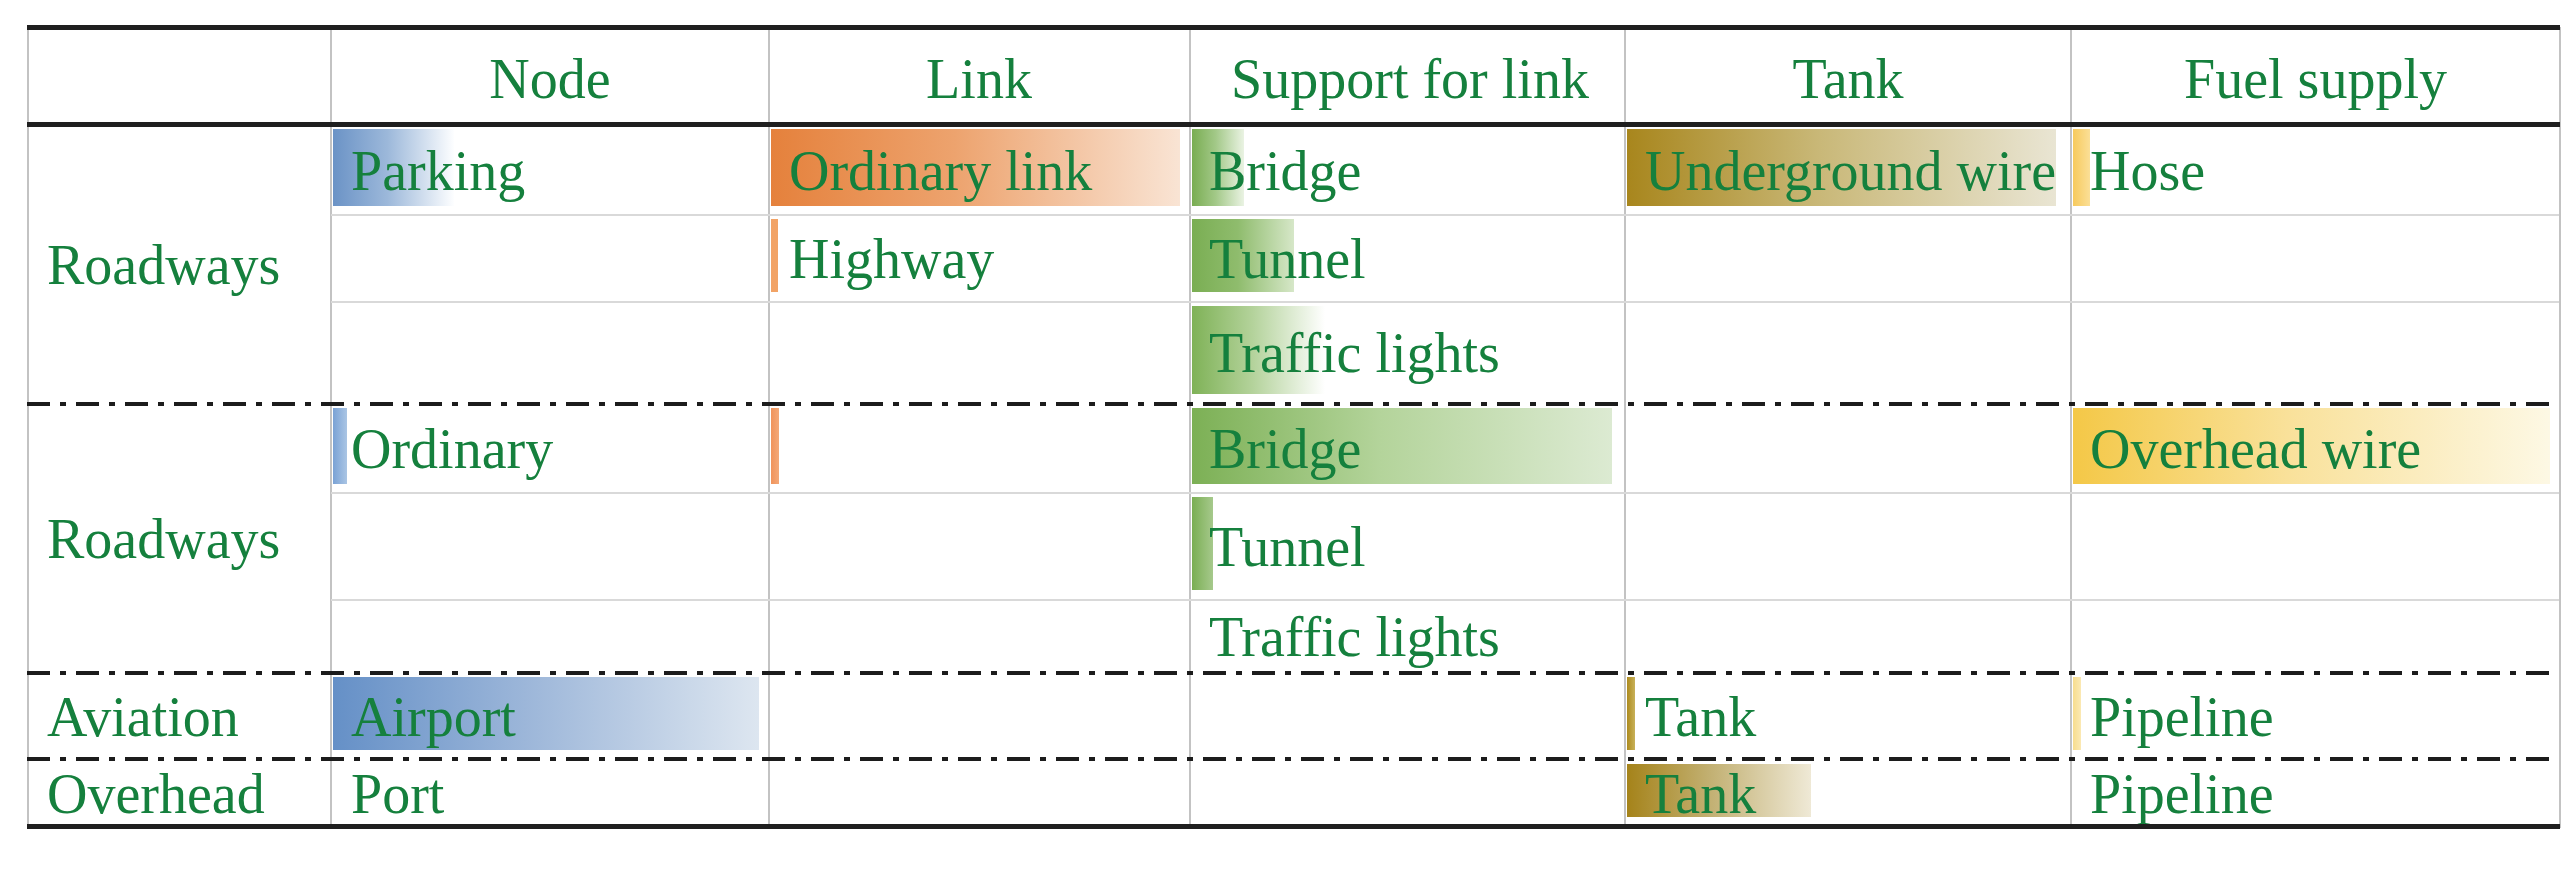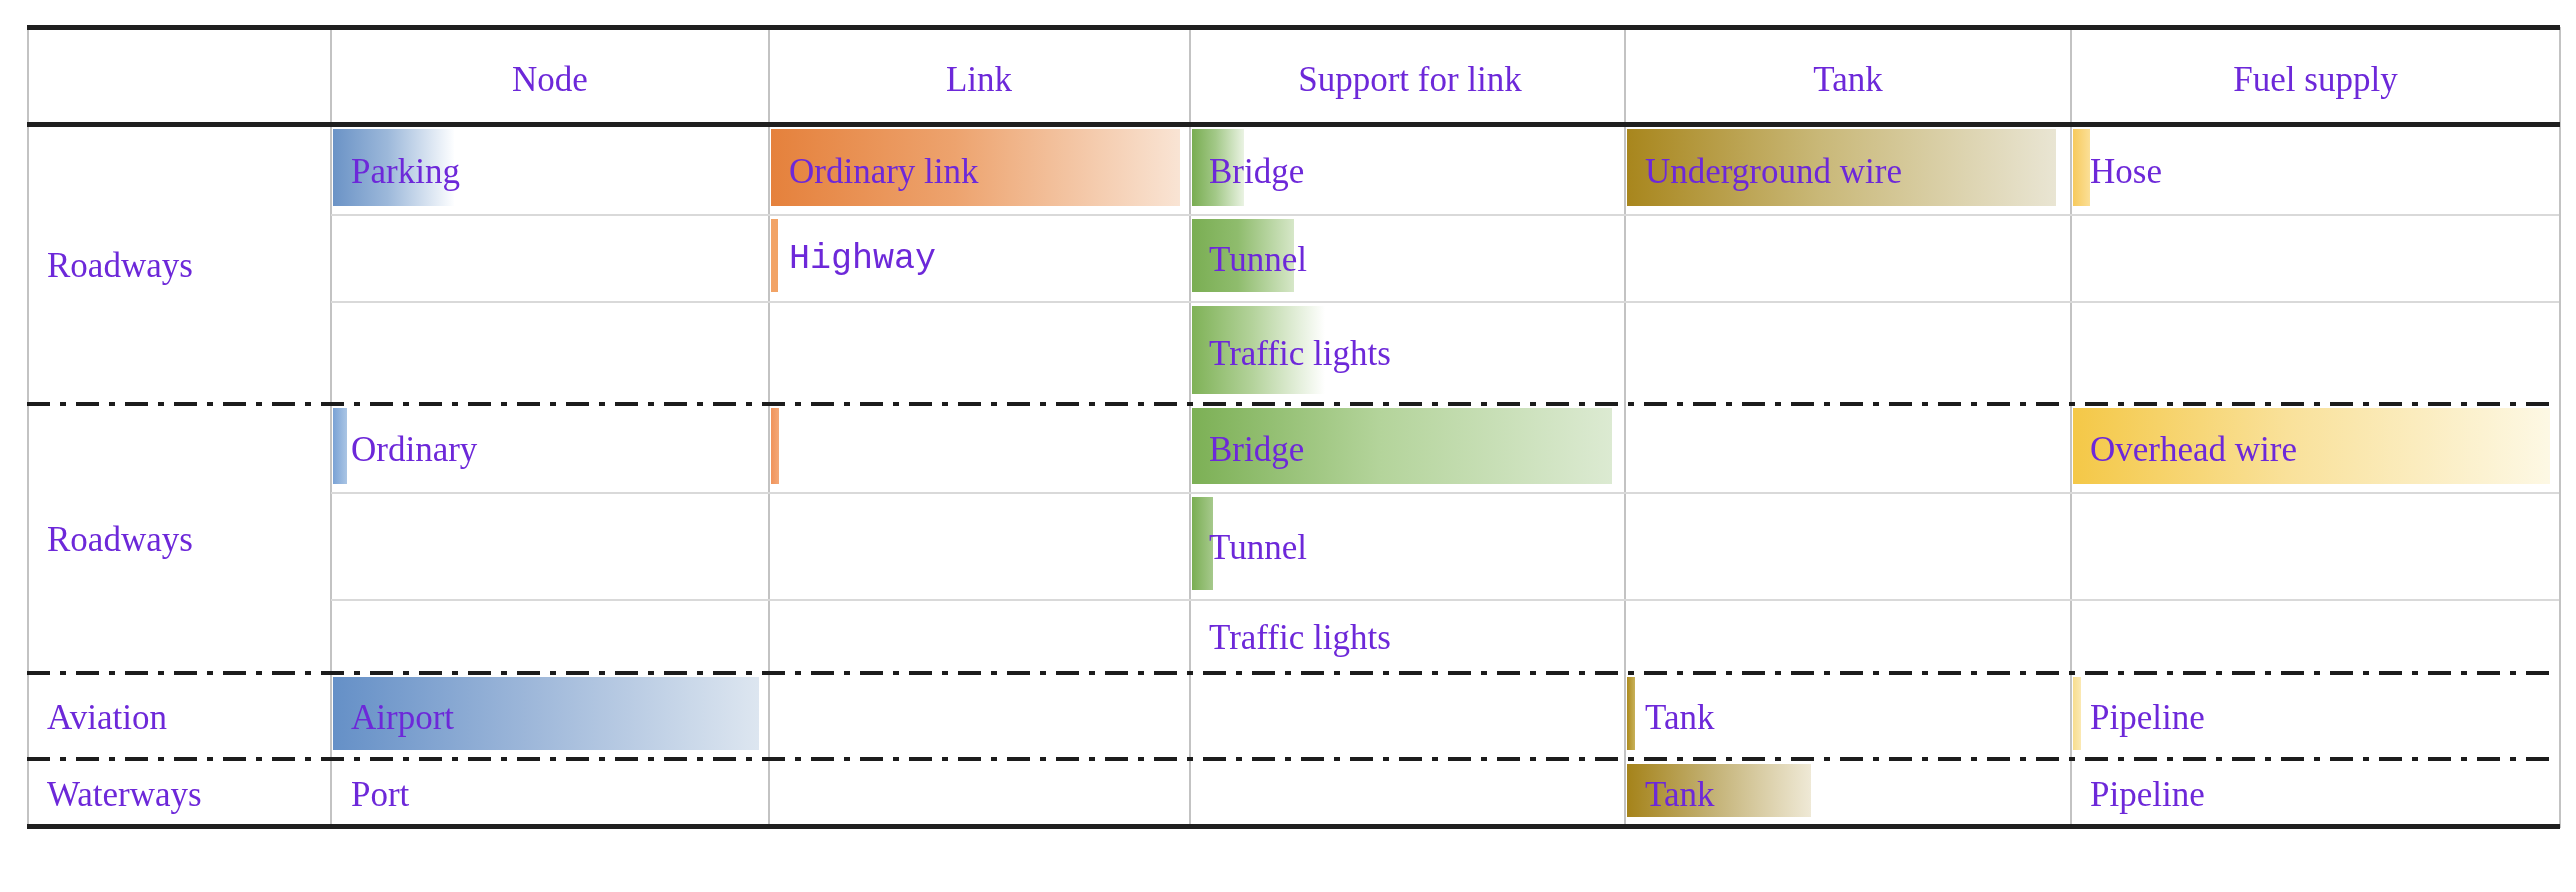"Node" .txt { color: #6d28d9 -> #15803d; font-size: 35px -> 56px }
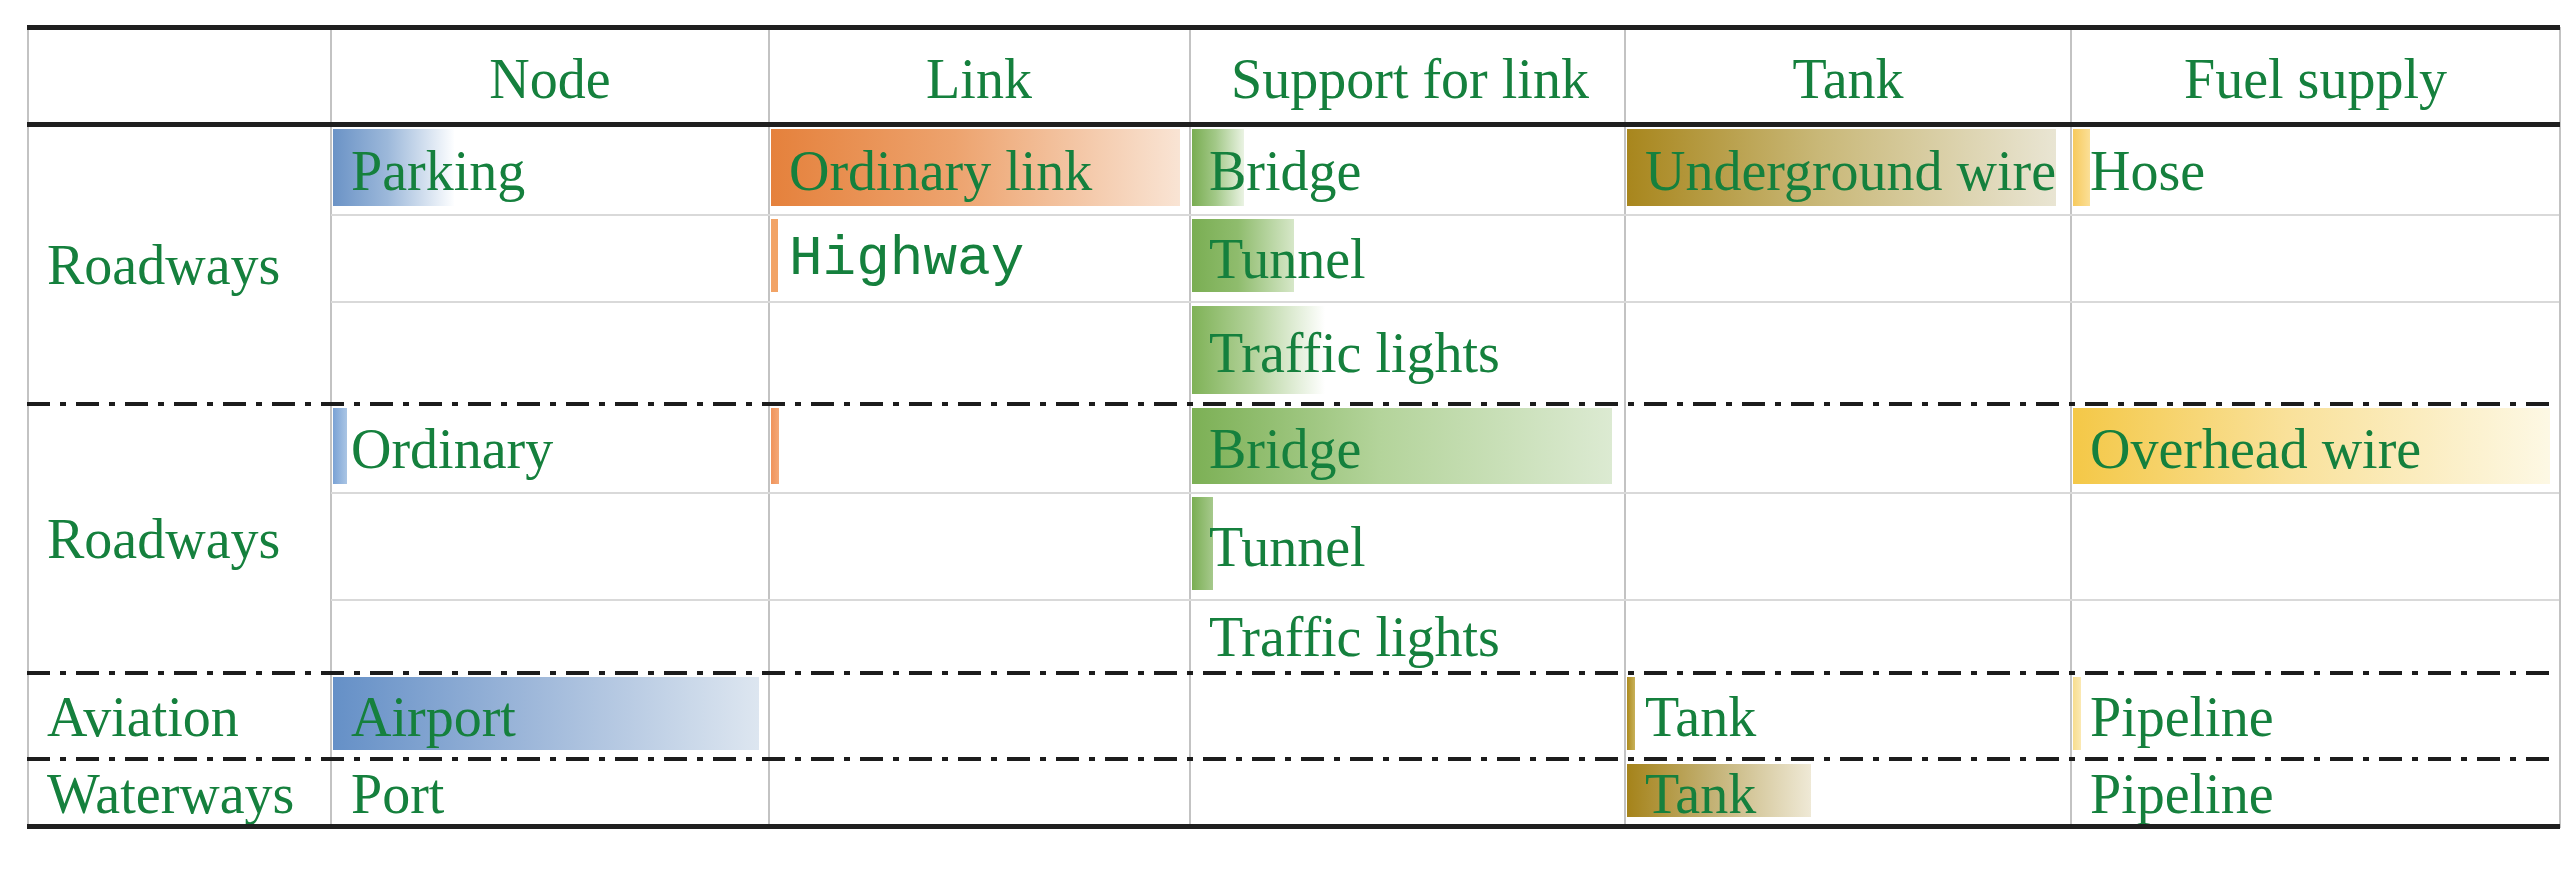"Highway" div.txt { font-family: Liberation Mono, monospace -> none }
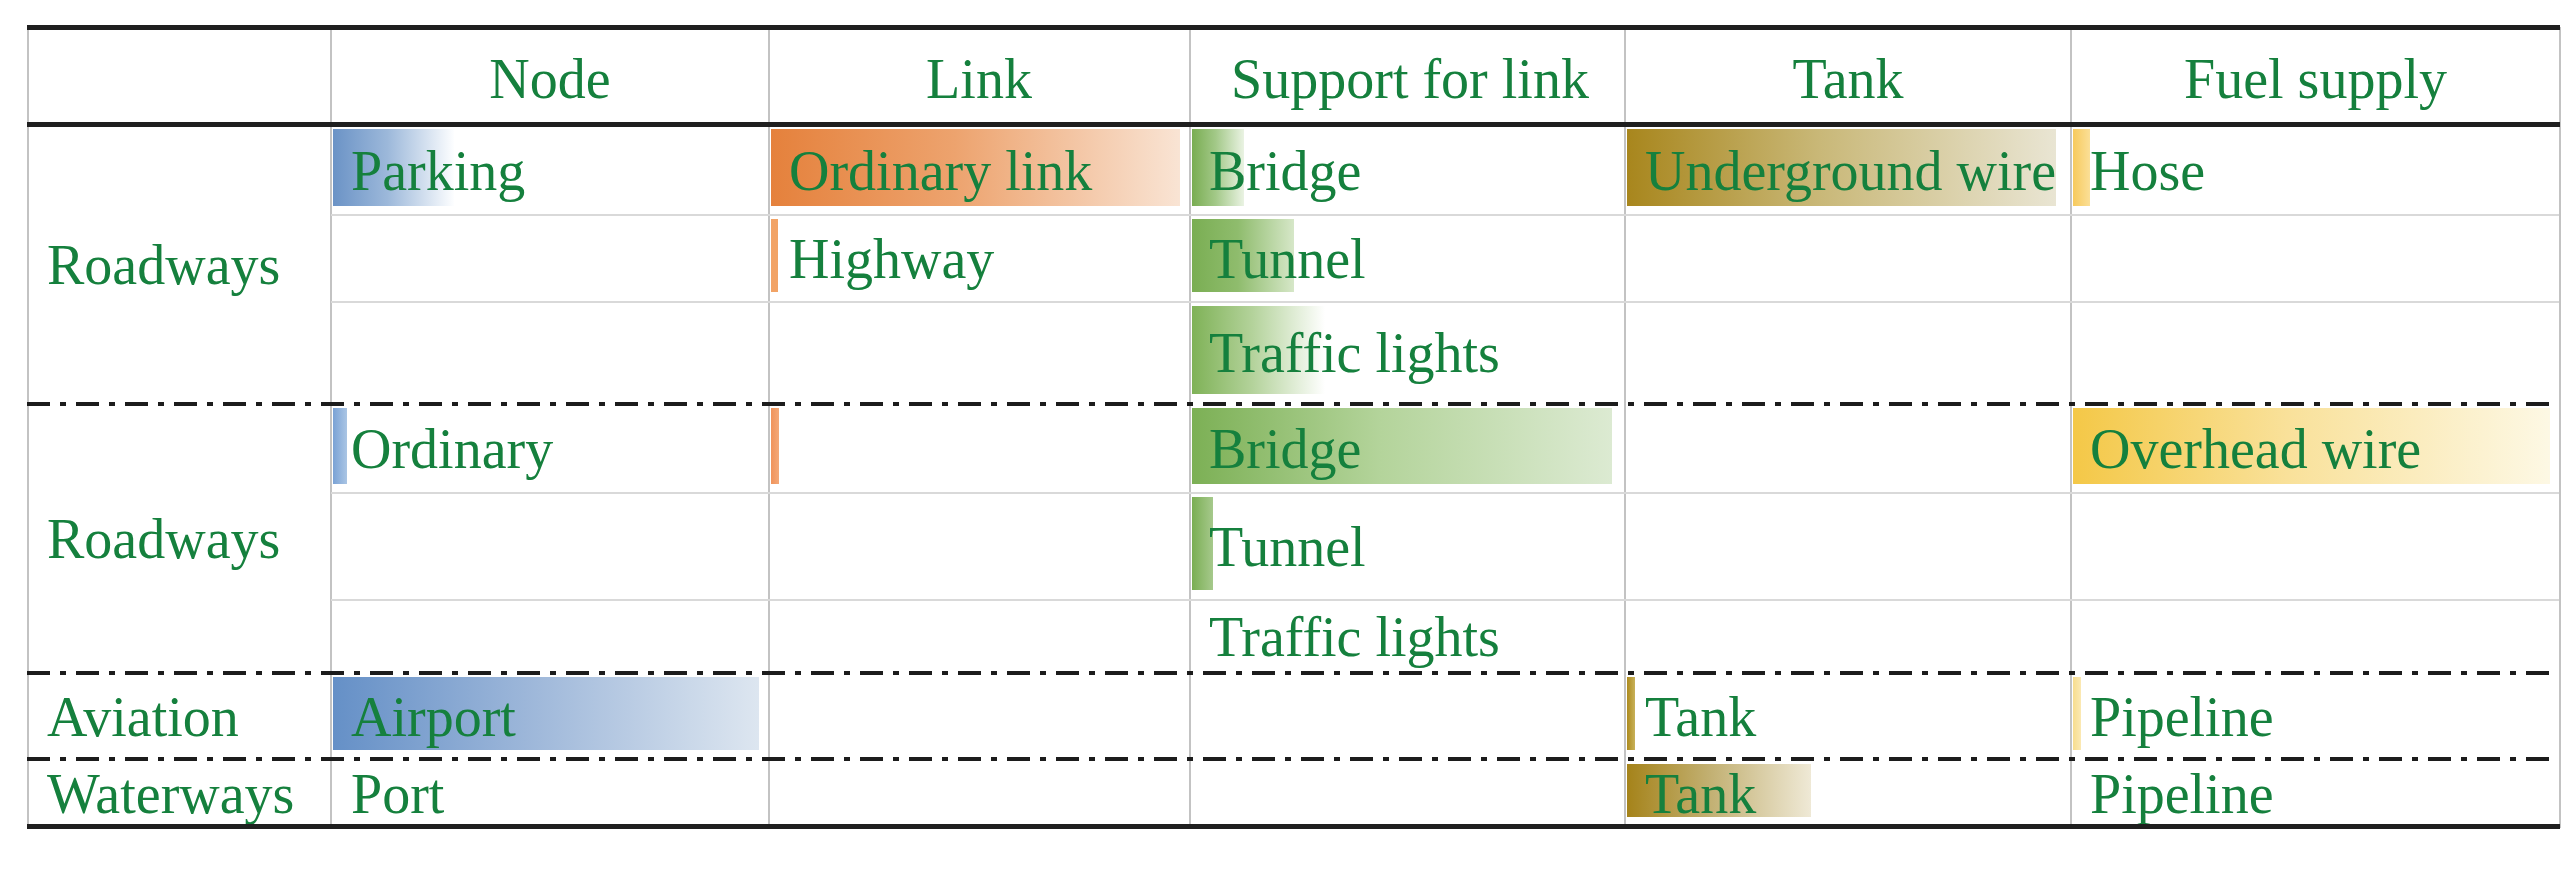"Waterways" div.txt { text: Waterways -> Overhead }
